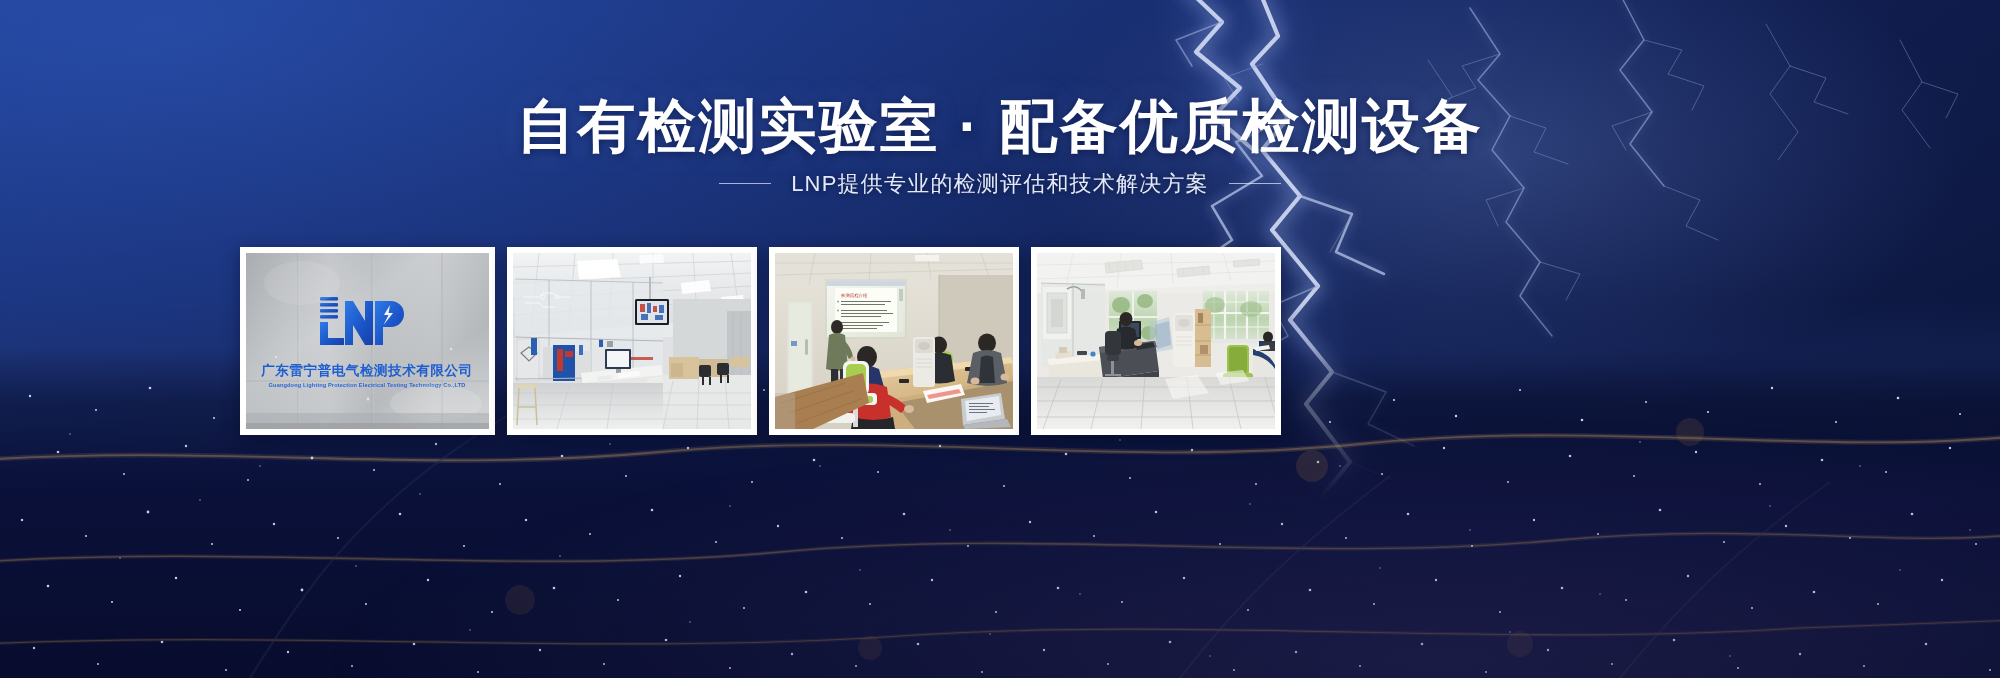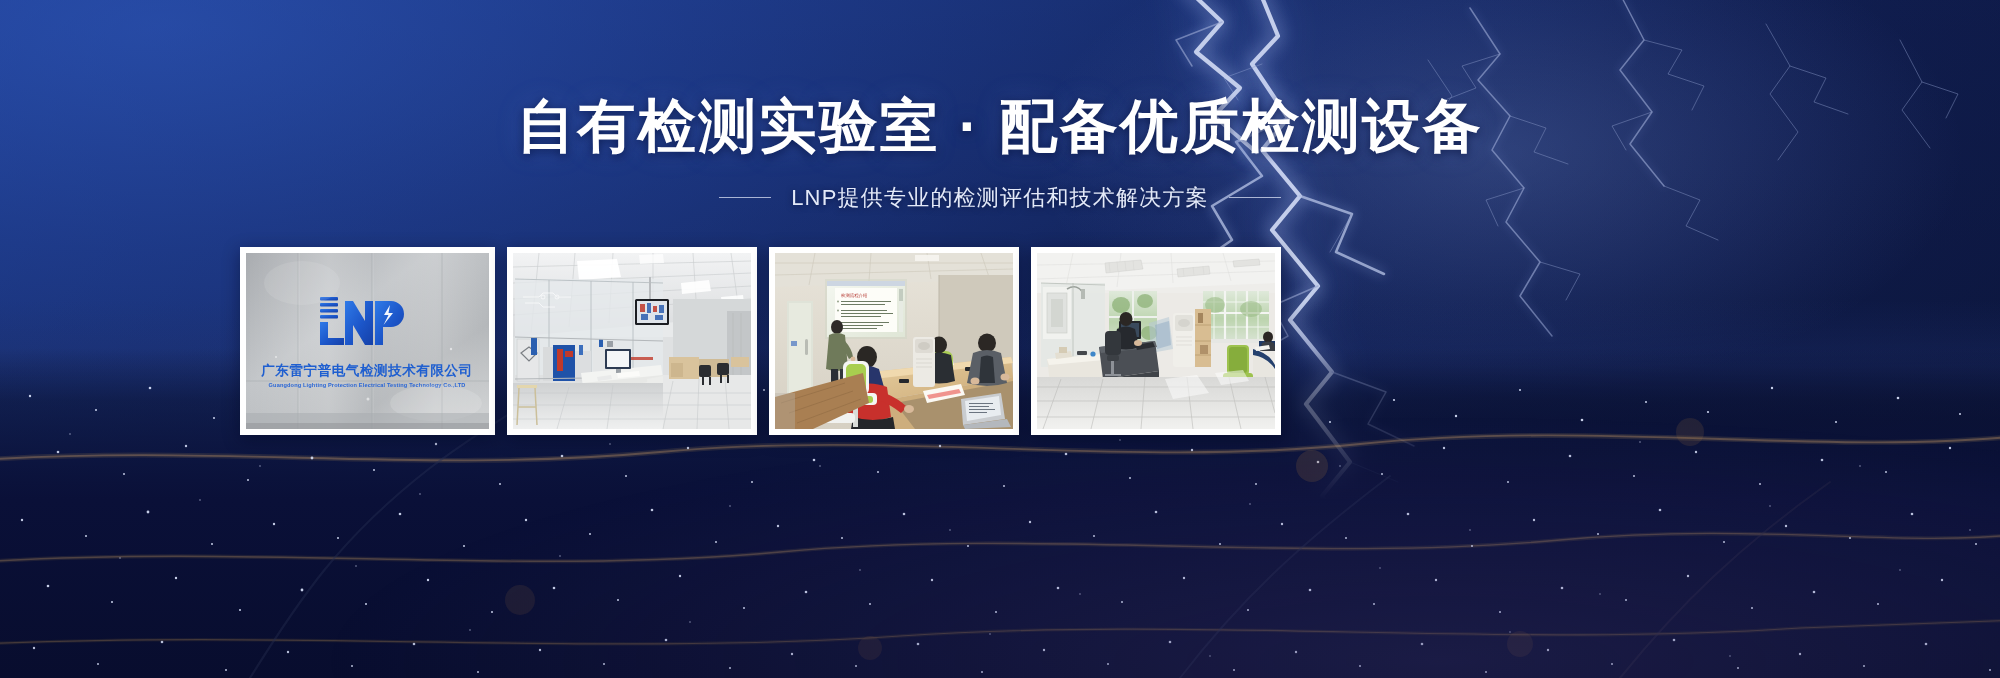"LNP提供专业的检测评估和技术解决方案" .sub-wrap { margin-top: 26px -> 12px }
